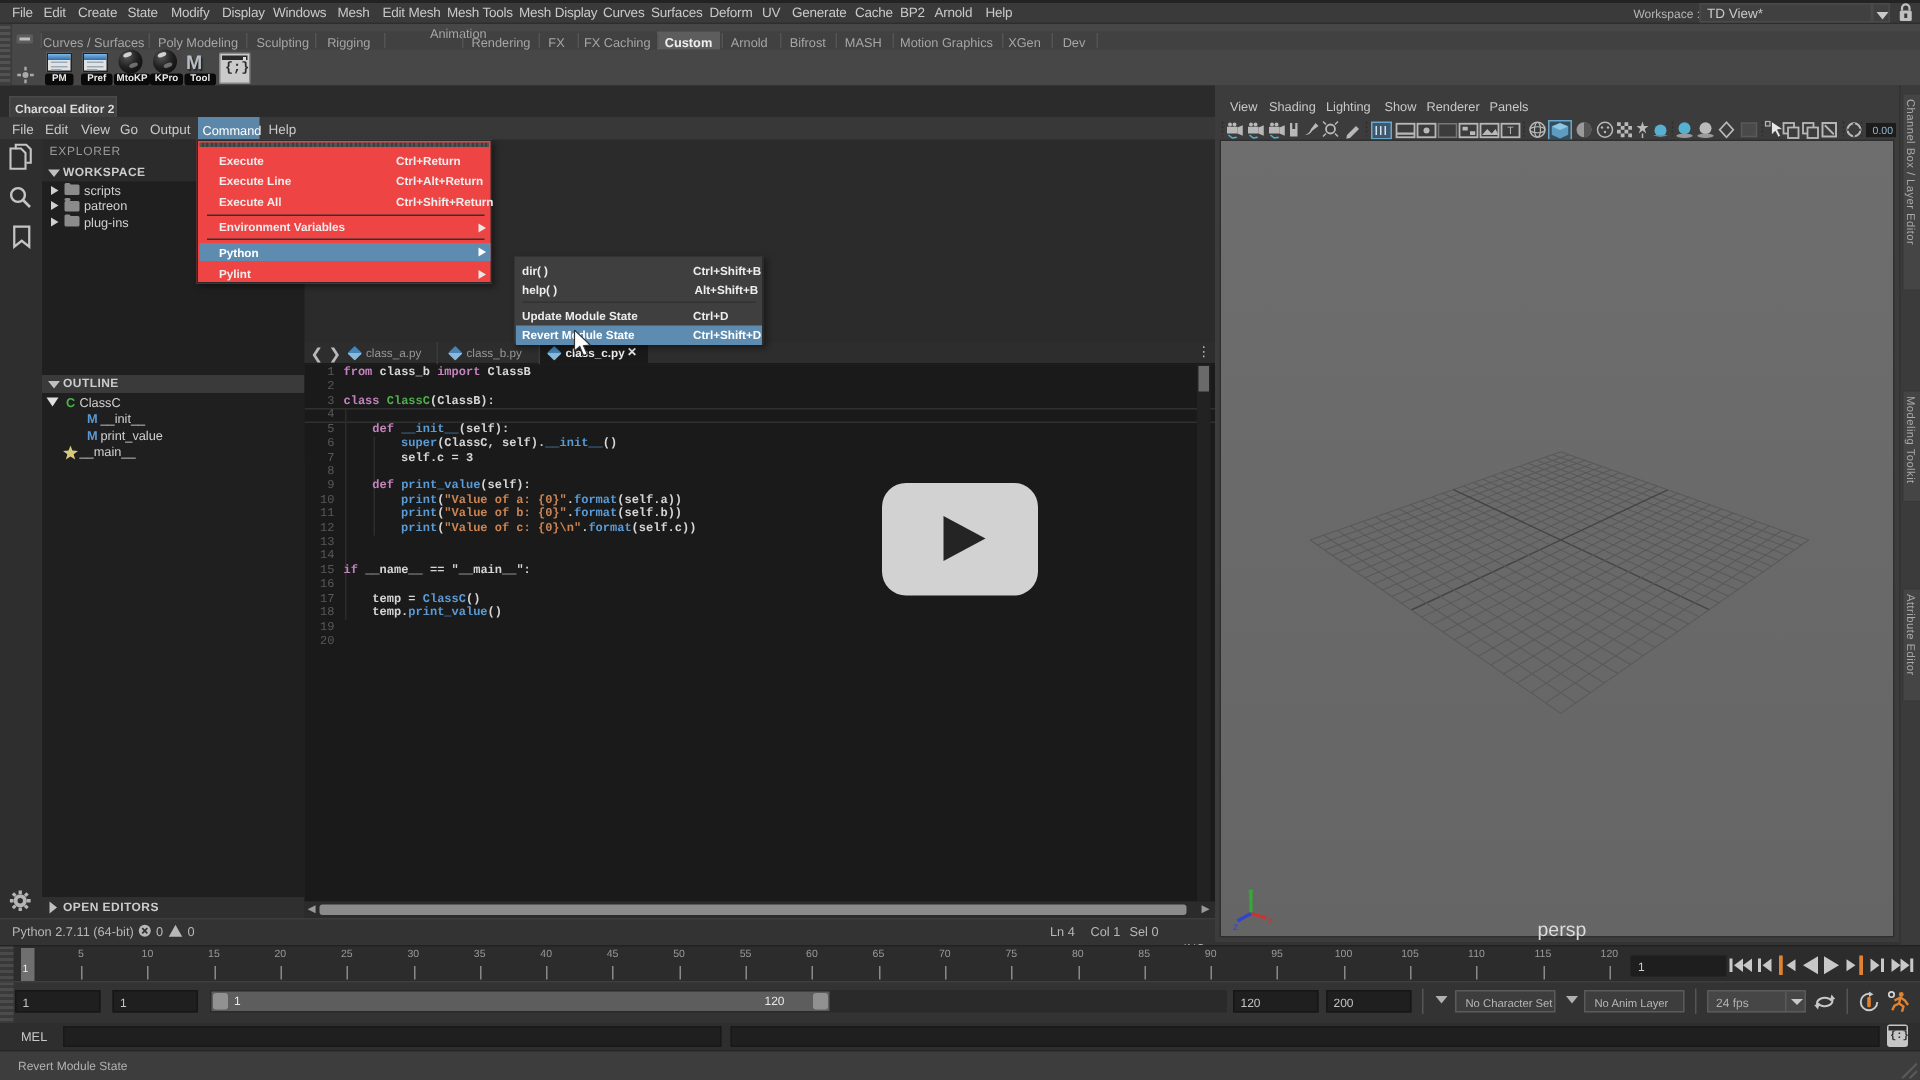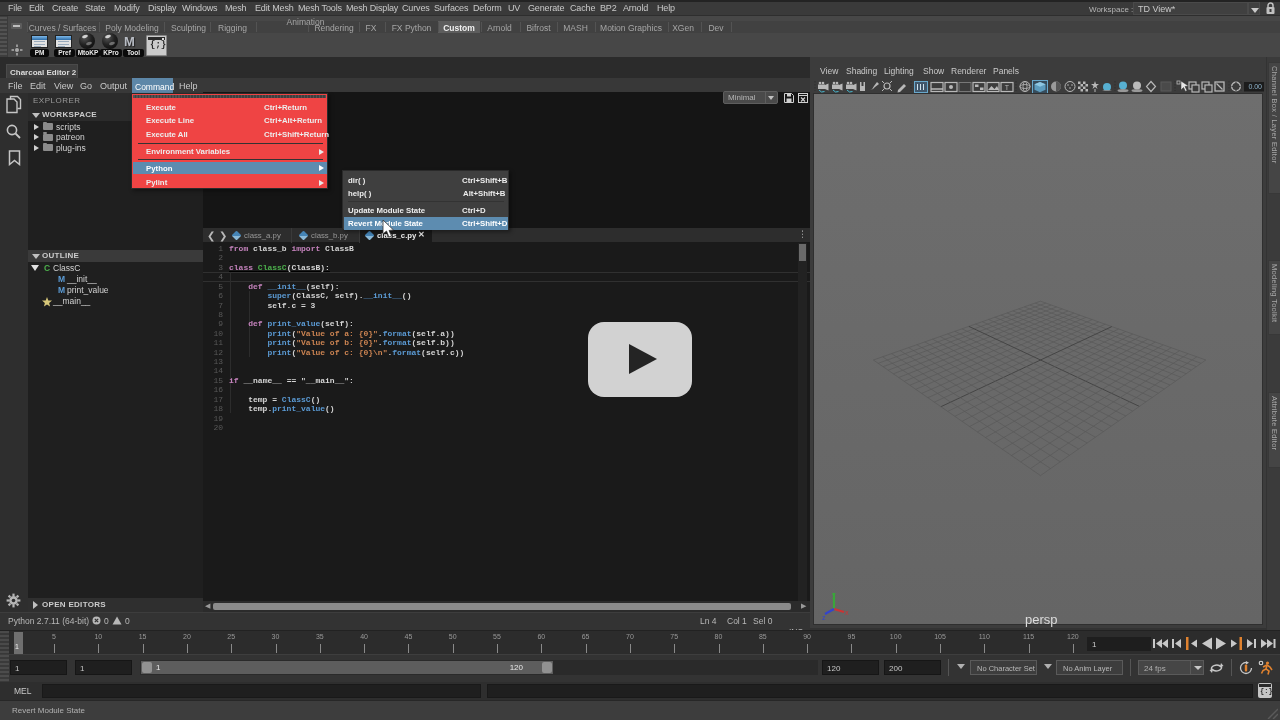"FX Python" span.abs { text: Python -> Caching }
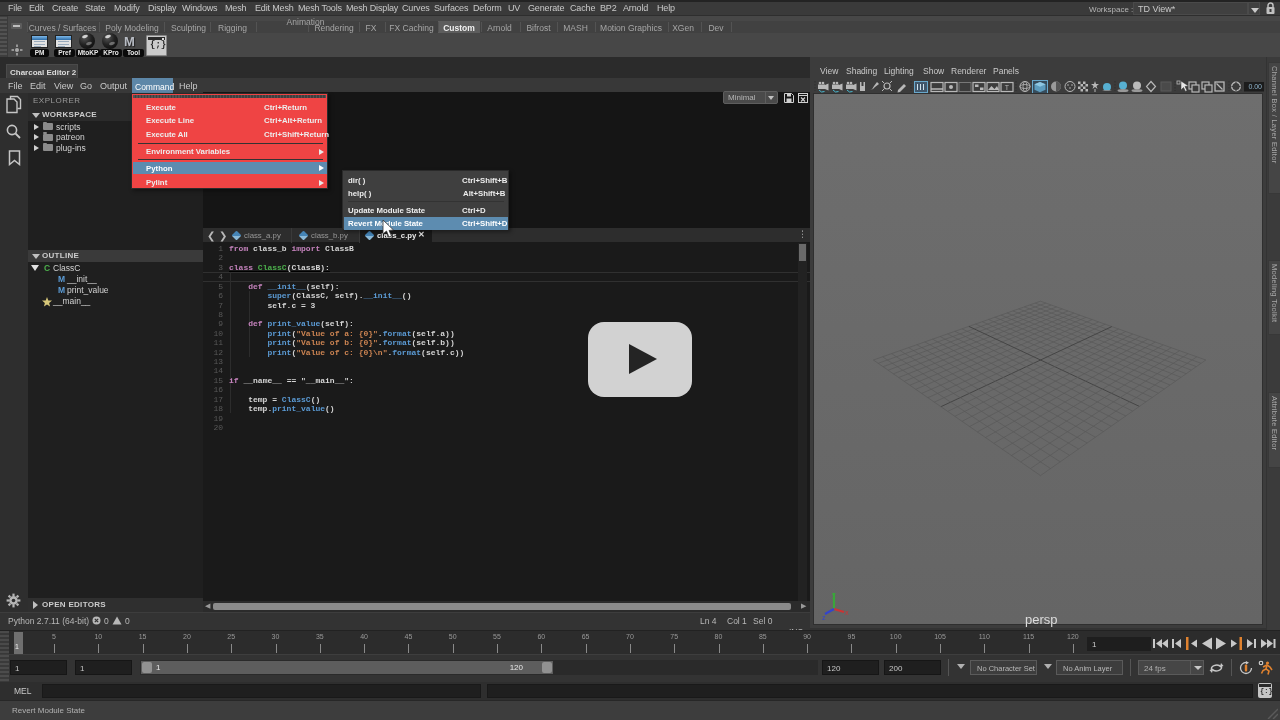"Minimal" div.abs { html: <div> <div> <span>Minimal</span> <div></div> <div></div> </div> <svg> <path></path> <rect></rect> <rect></rect> </svg> <svg> <rect></rect> <line></line> <path></path> </svg> </div> -> none }
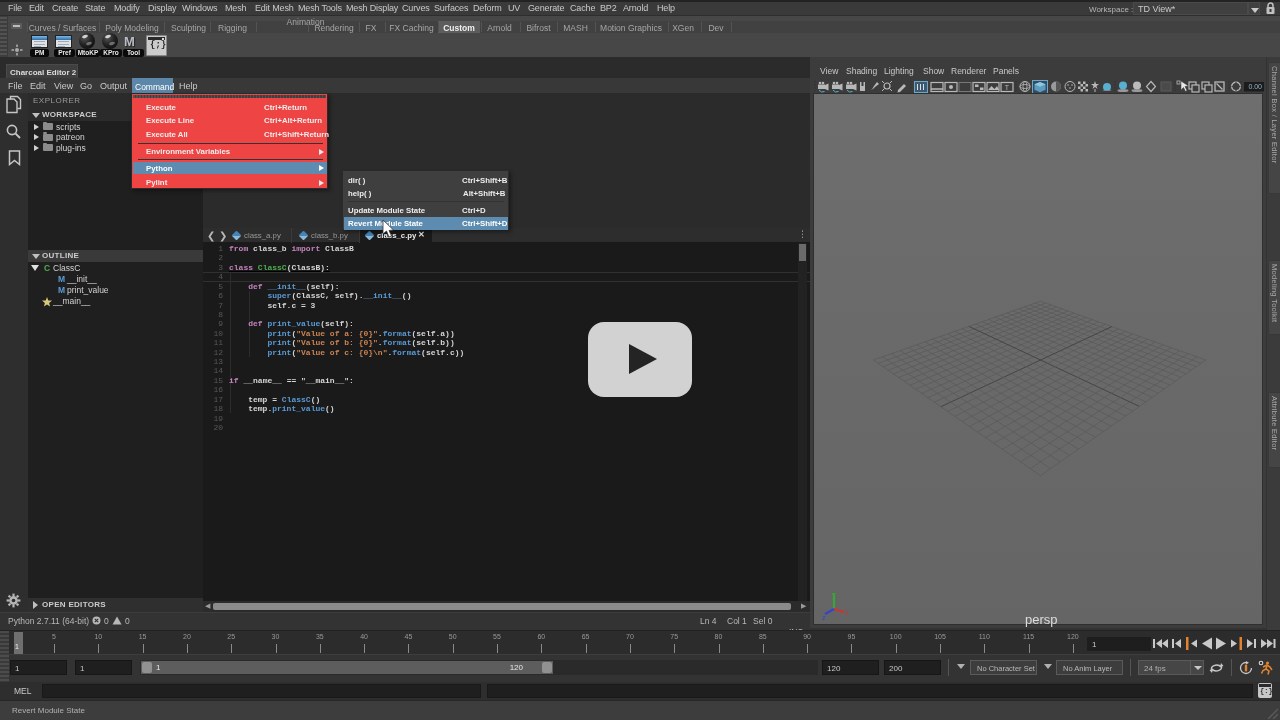"class ClassC(ClassB):" span.code { text-decoration: underline -> none }
